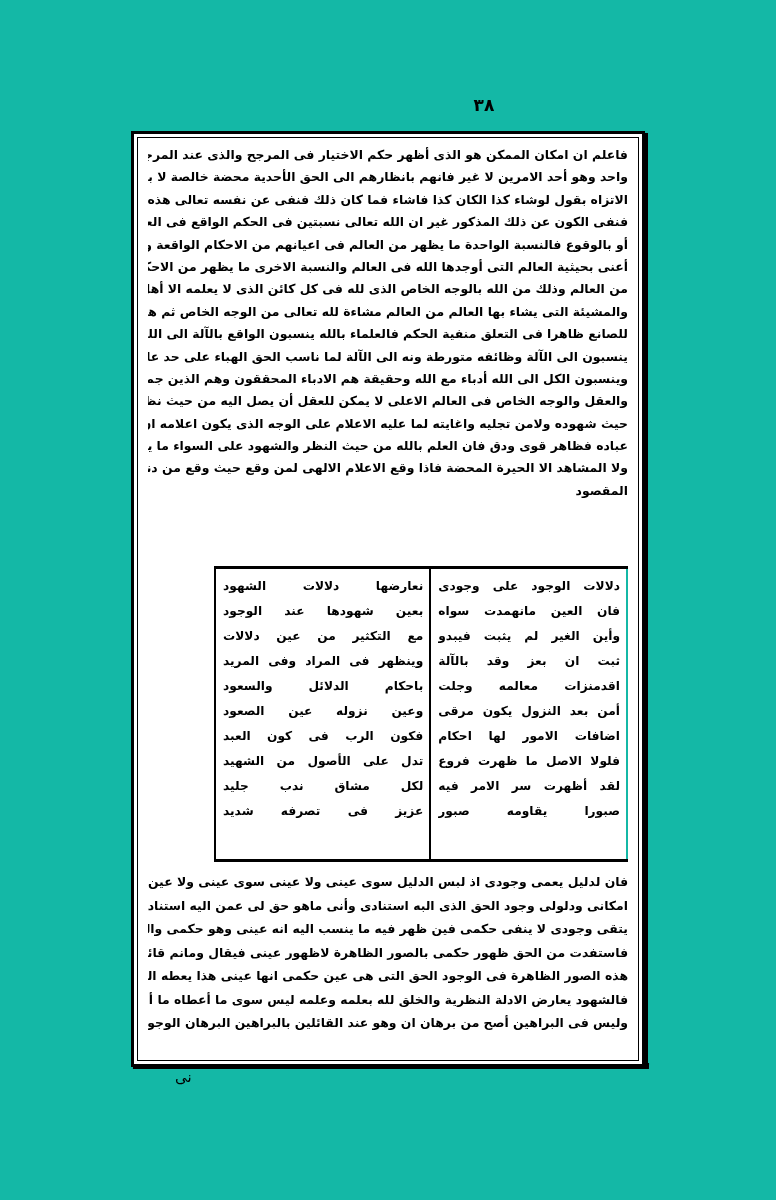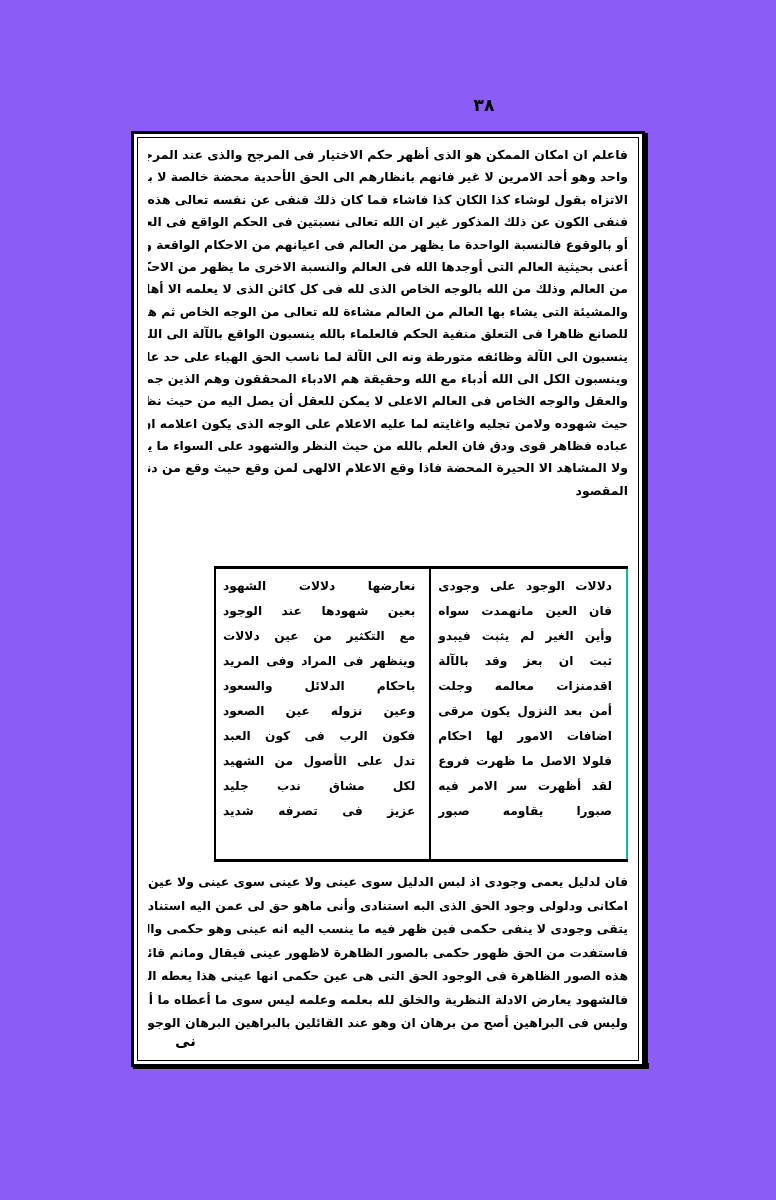"٣٨" .page { background: #8b5cf6 -> #14b8a6 }
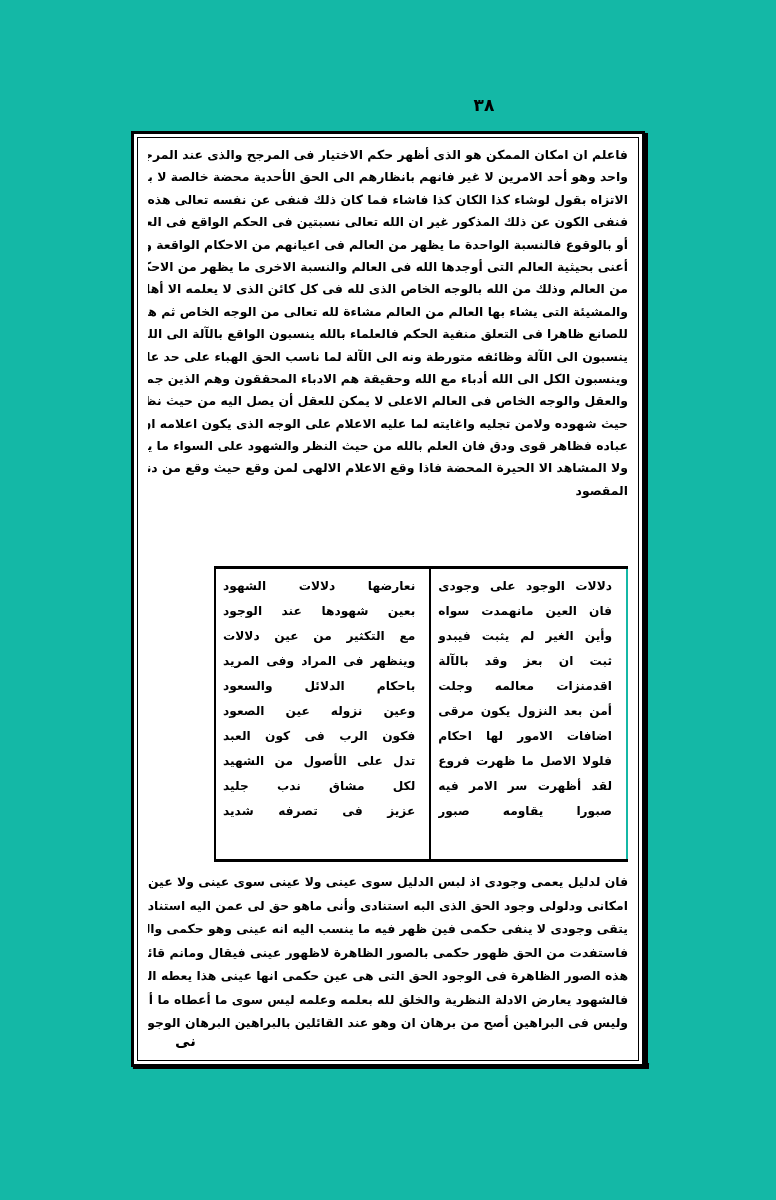"نعارضها دلالات الشهود" .vt-col { padding: 5px 14px 2px 7px -> 5px 6px 2px 7px }
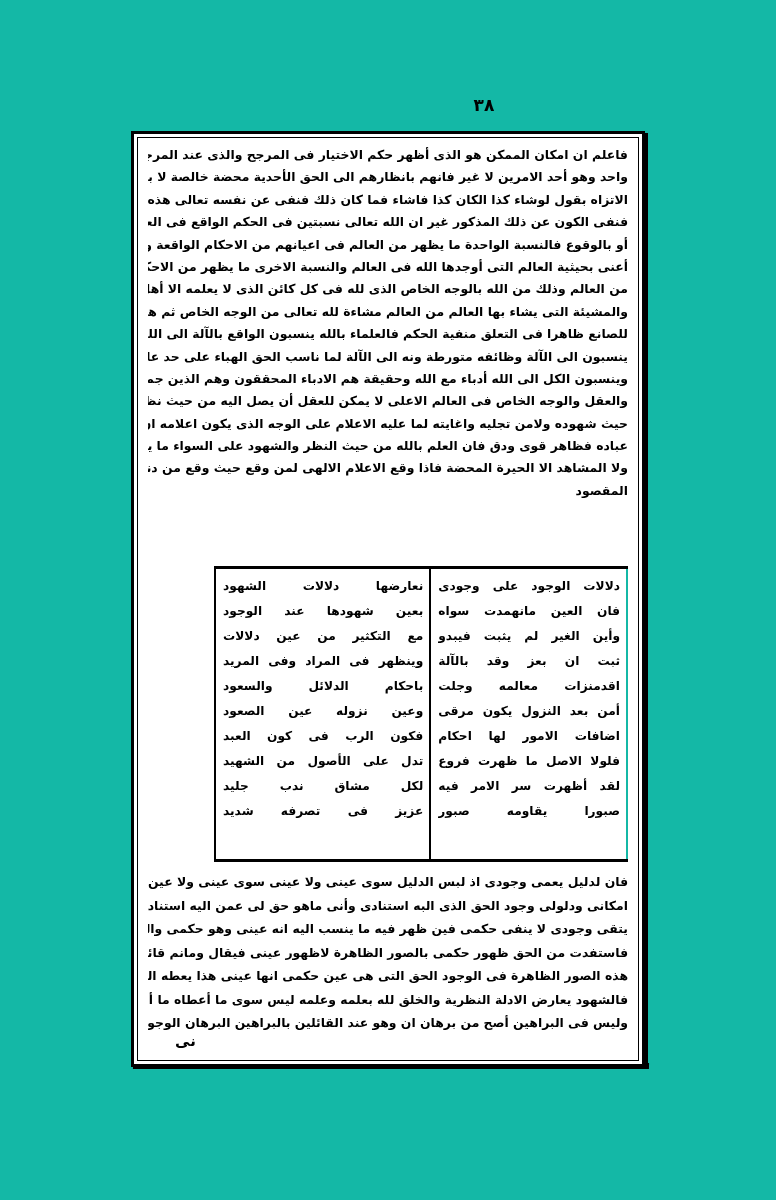"نى" .catchword { font-weight: bold -> normal; top: 1032px -> 1068px }
